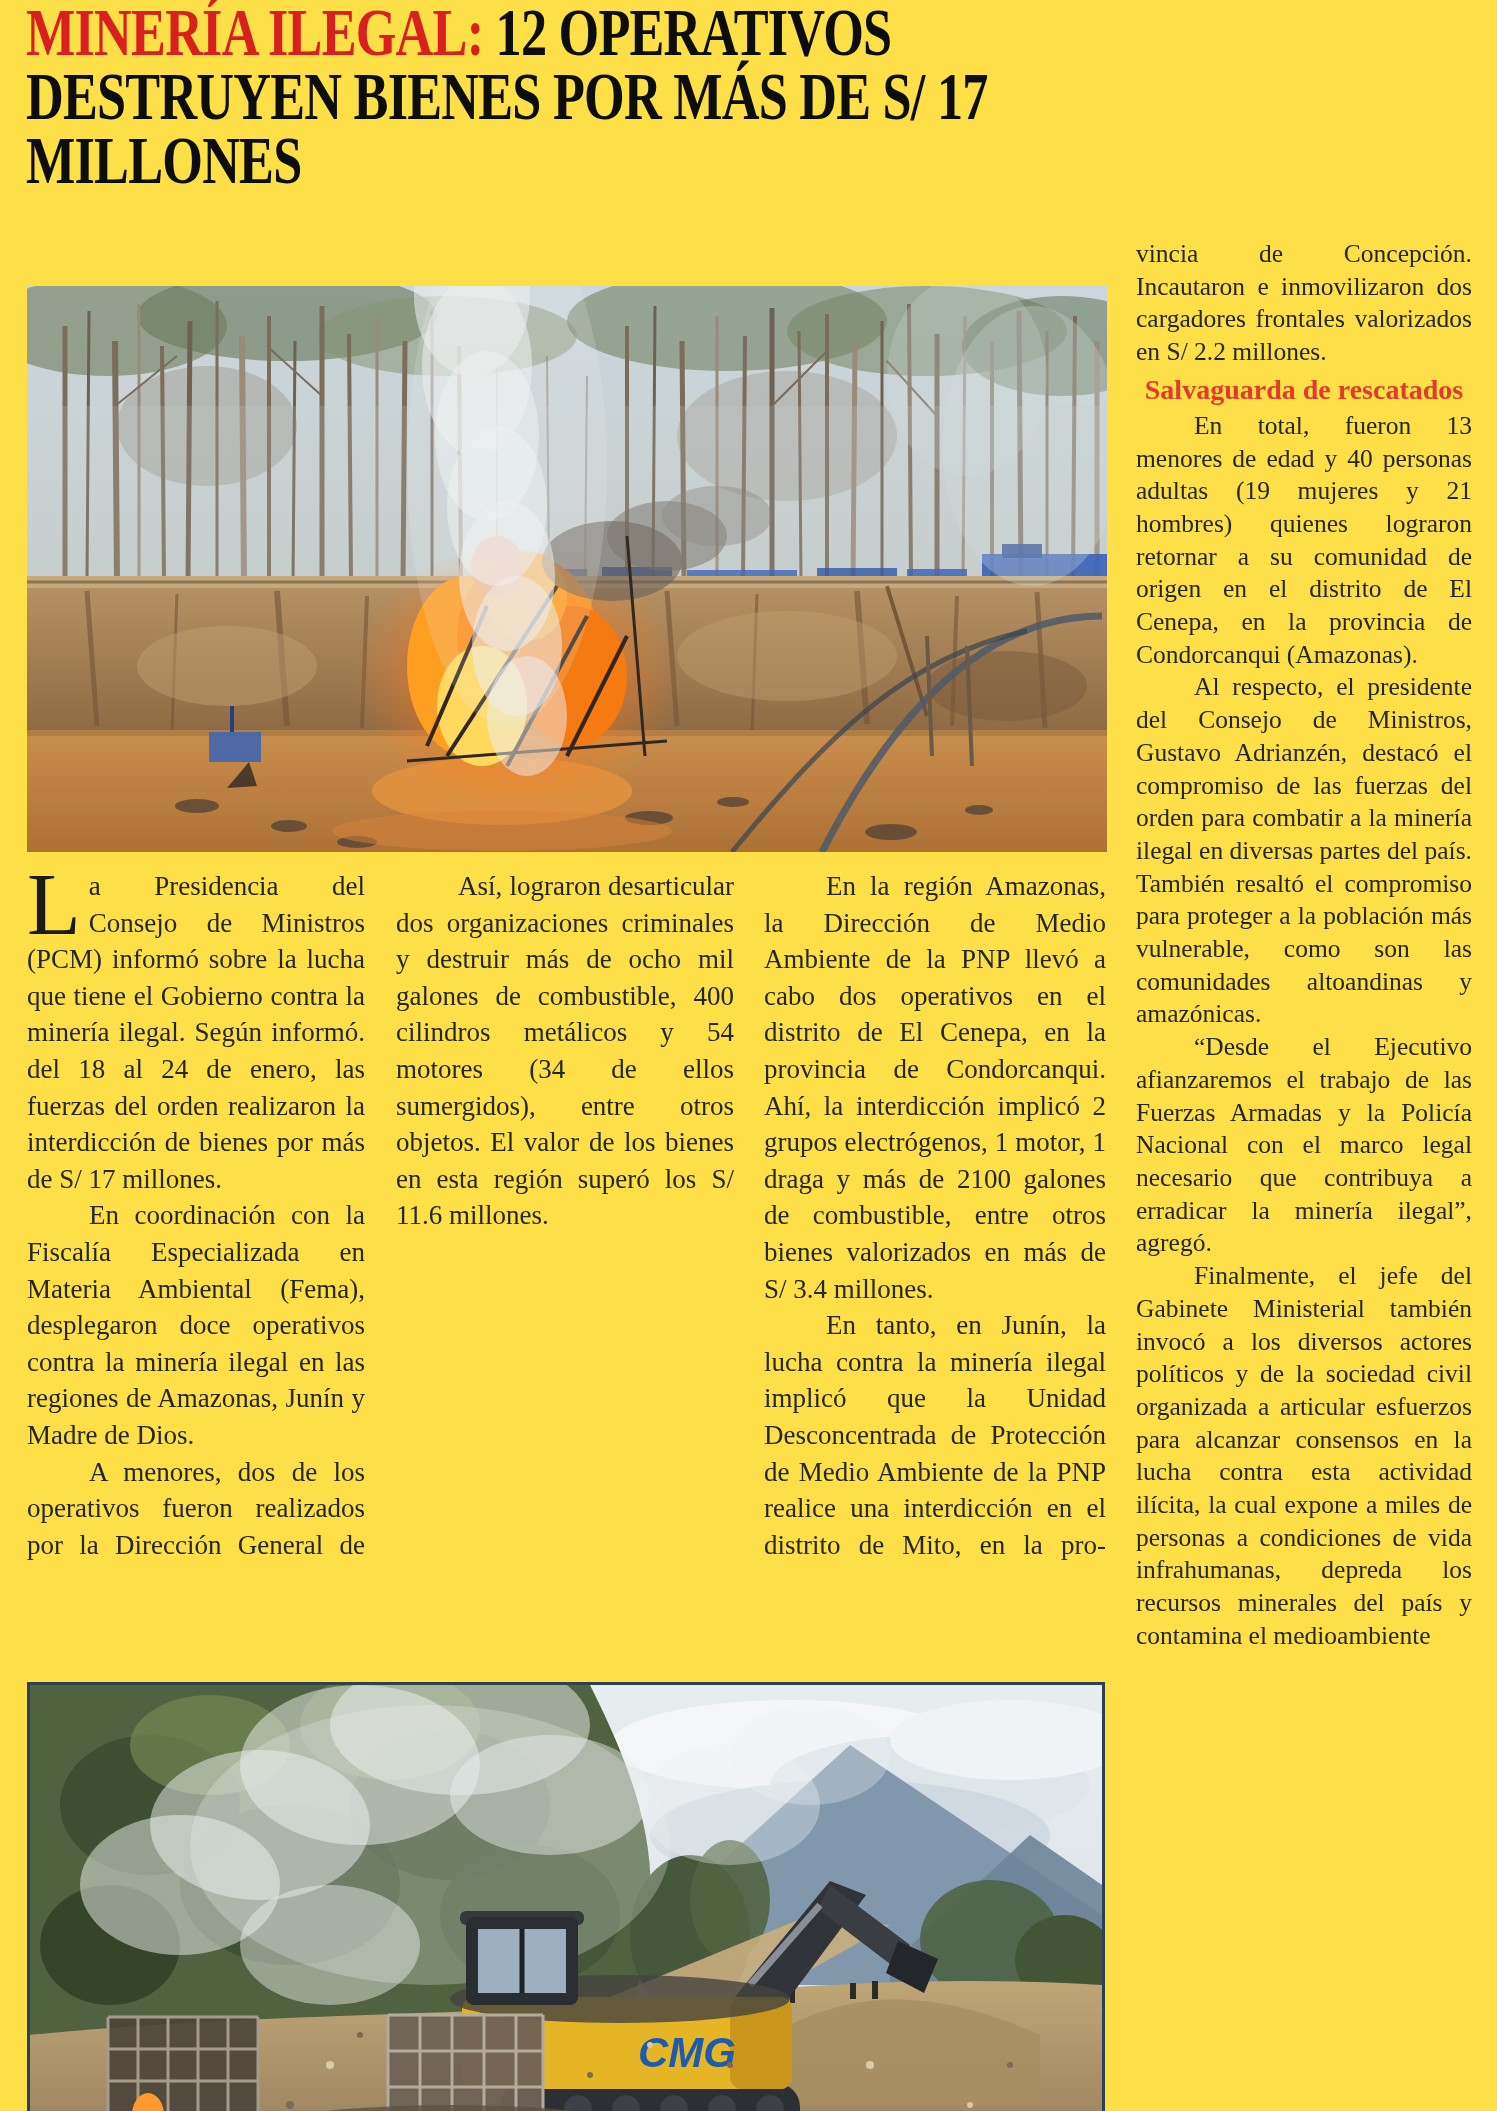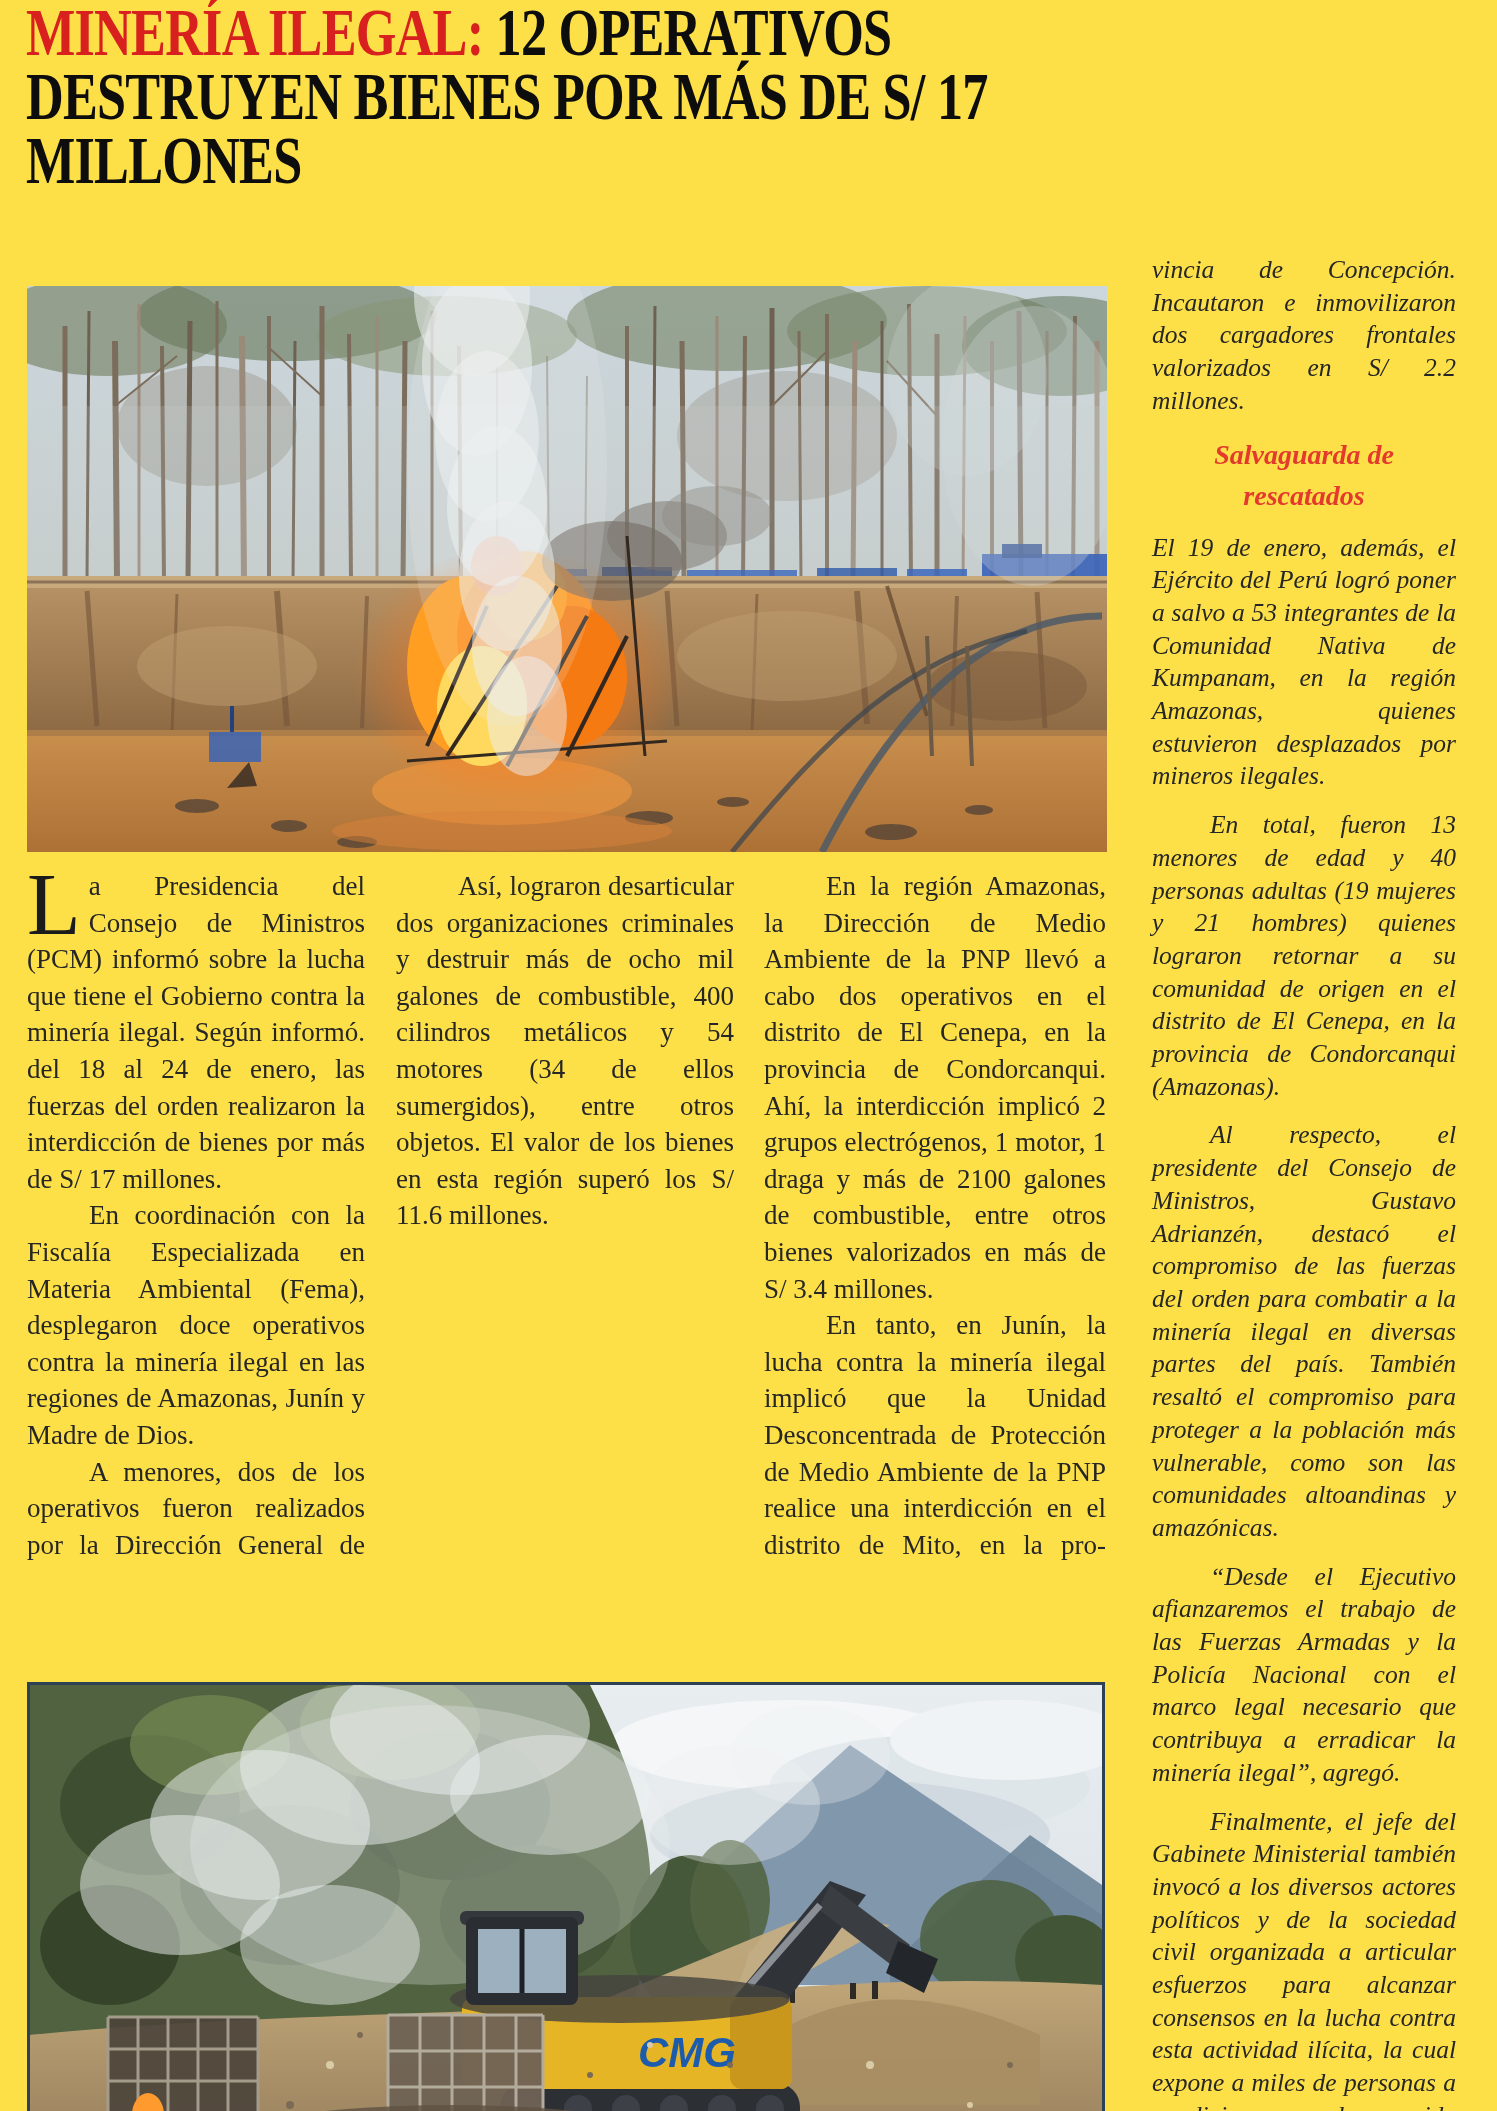"vincia de Concepción. Incautaron e" .sidebar p { font-style: italic -> none; margin: 16px -> 0 }
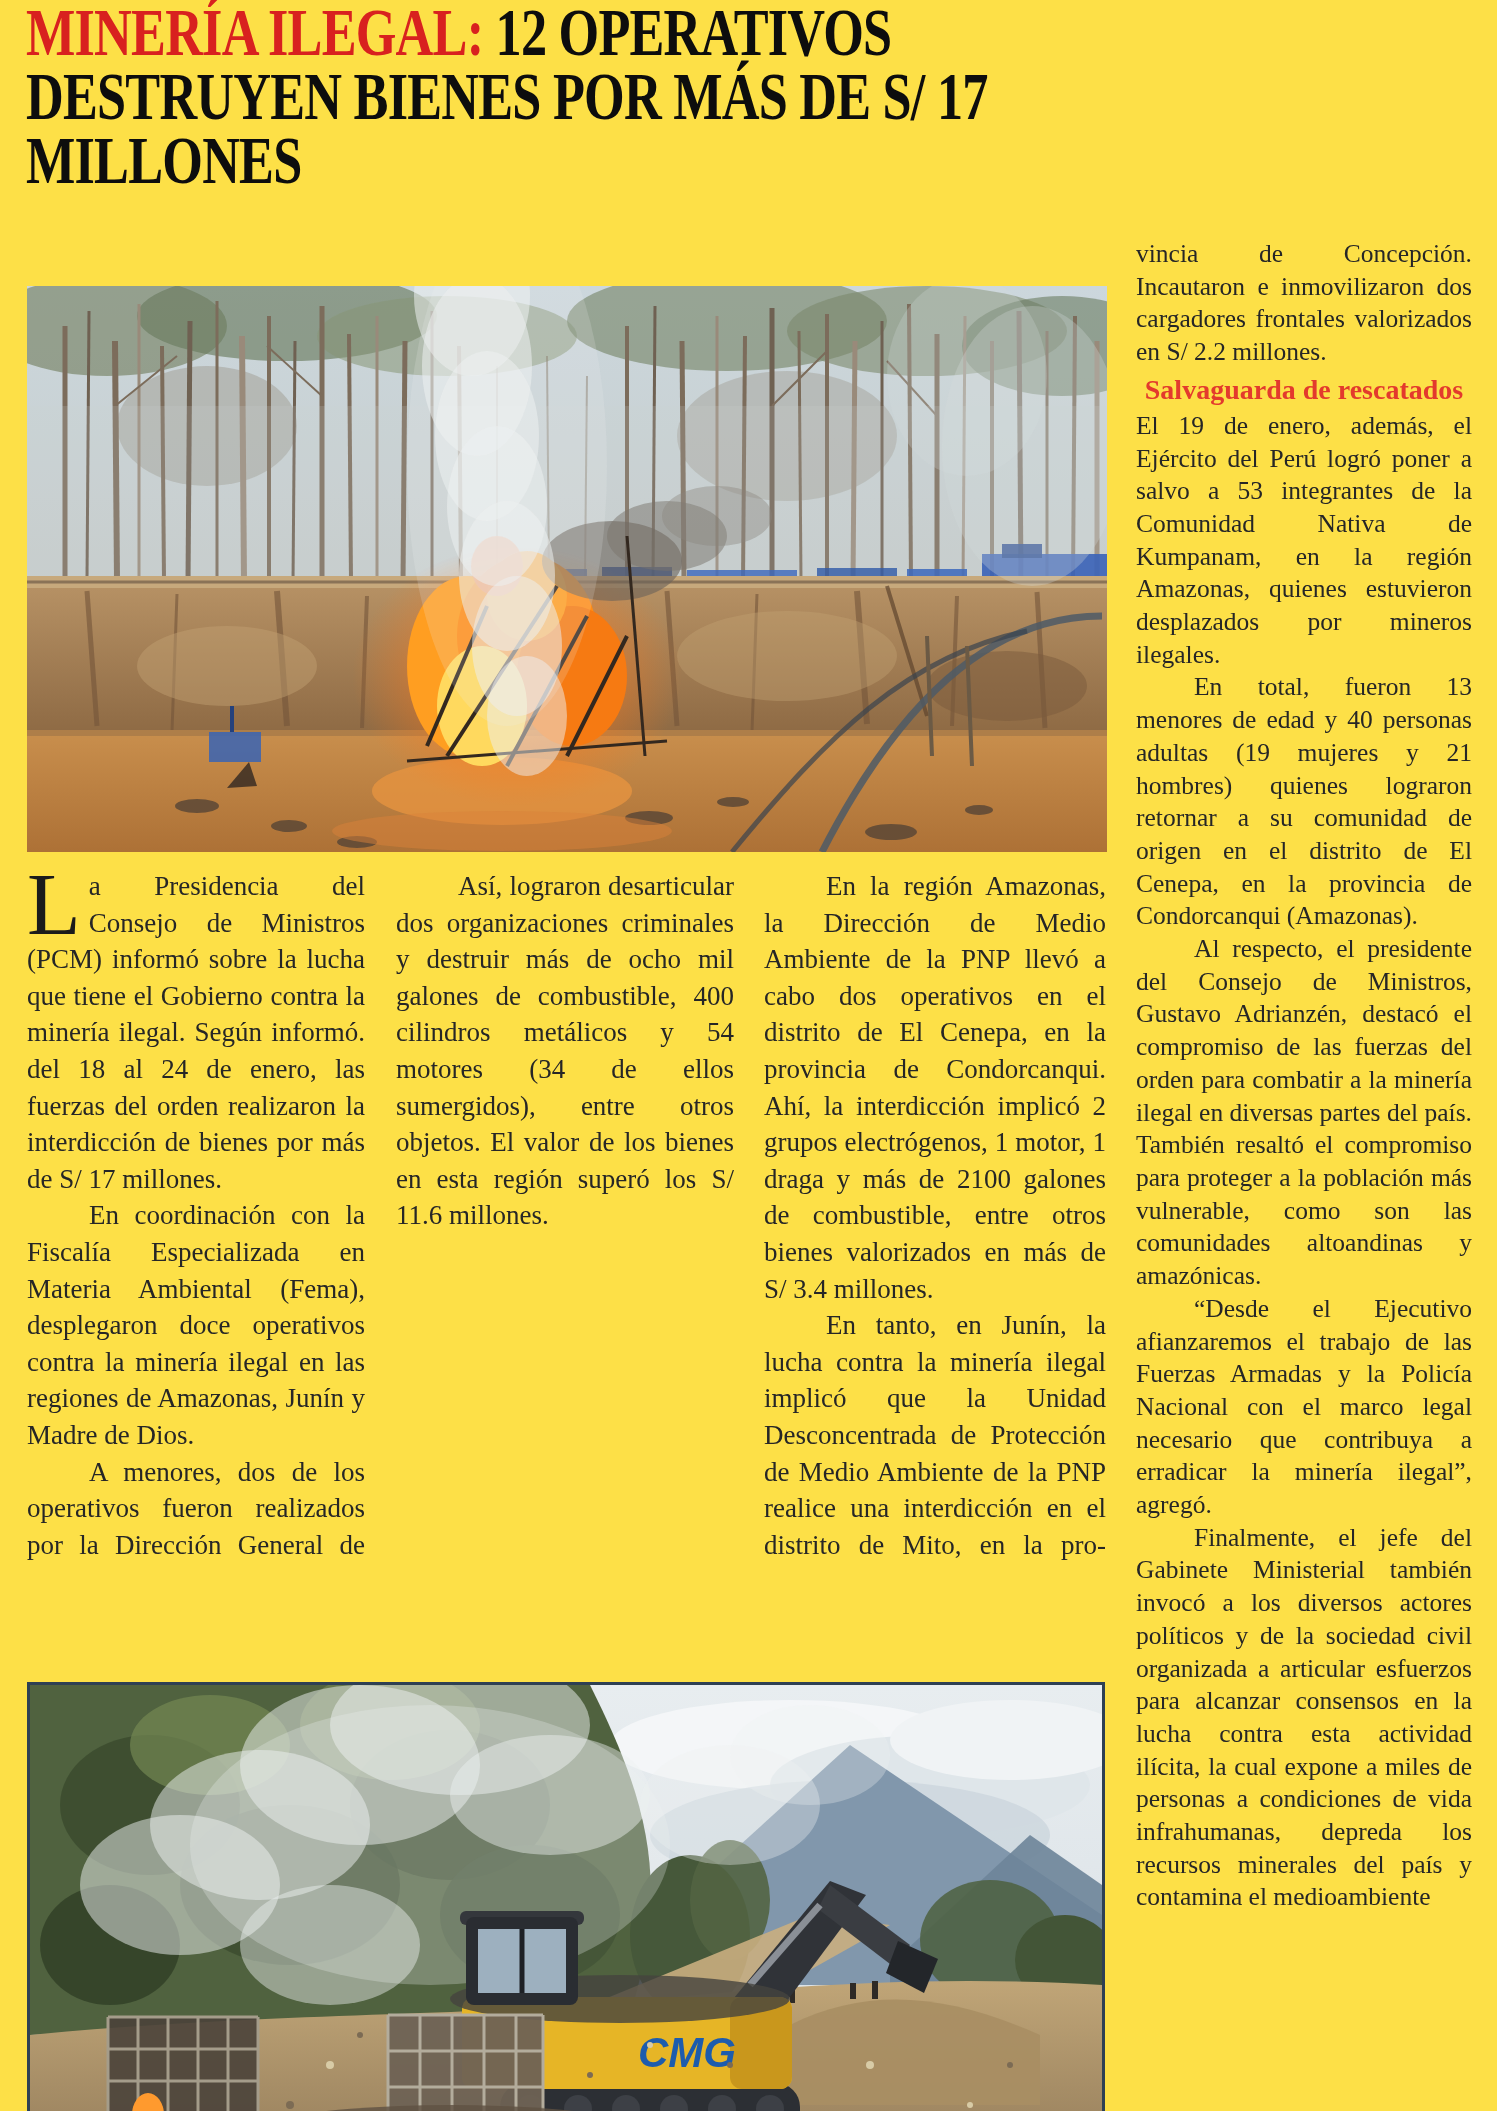"El 19 de enero, además," p { html: <p>El 19 de enero, además, el Ejército del Perú logró poner a salvo a 53 integrantes de la Comunidad Nativa de Kumpanam, en la región Amazonas, quienes estuvieron desplazados por mineros ilegales.</p> -> none }
